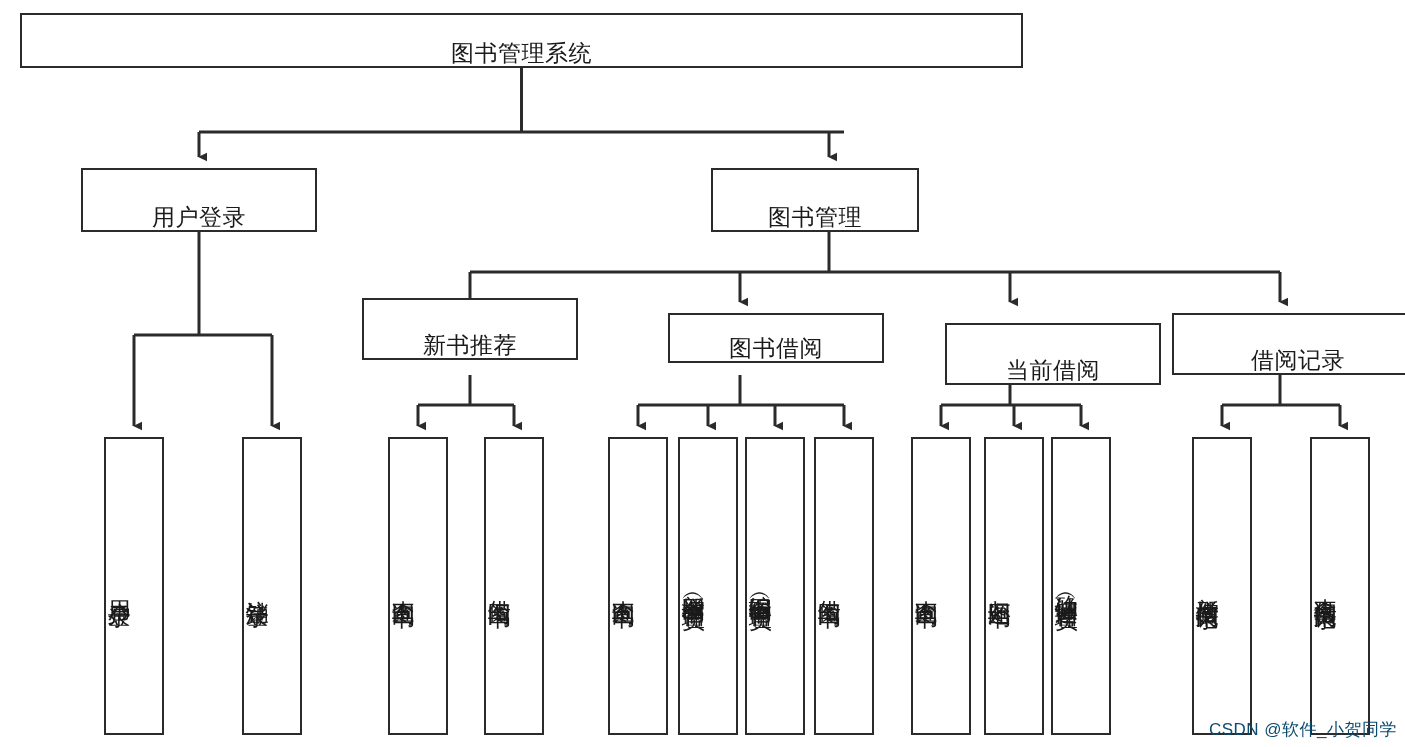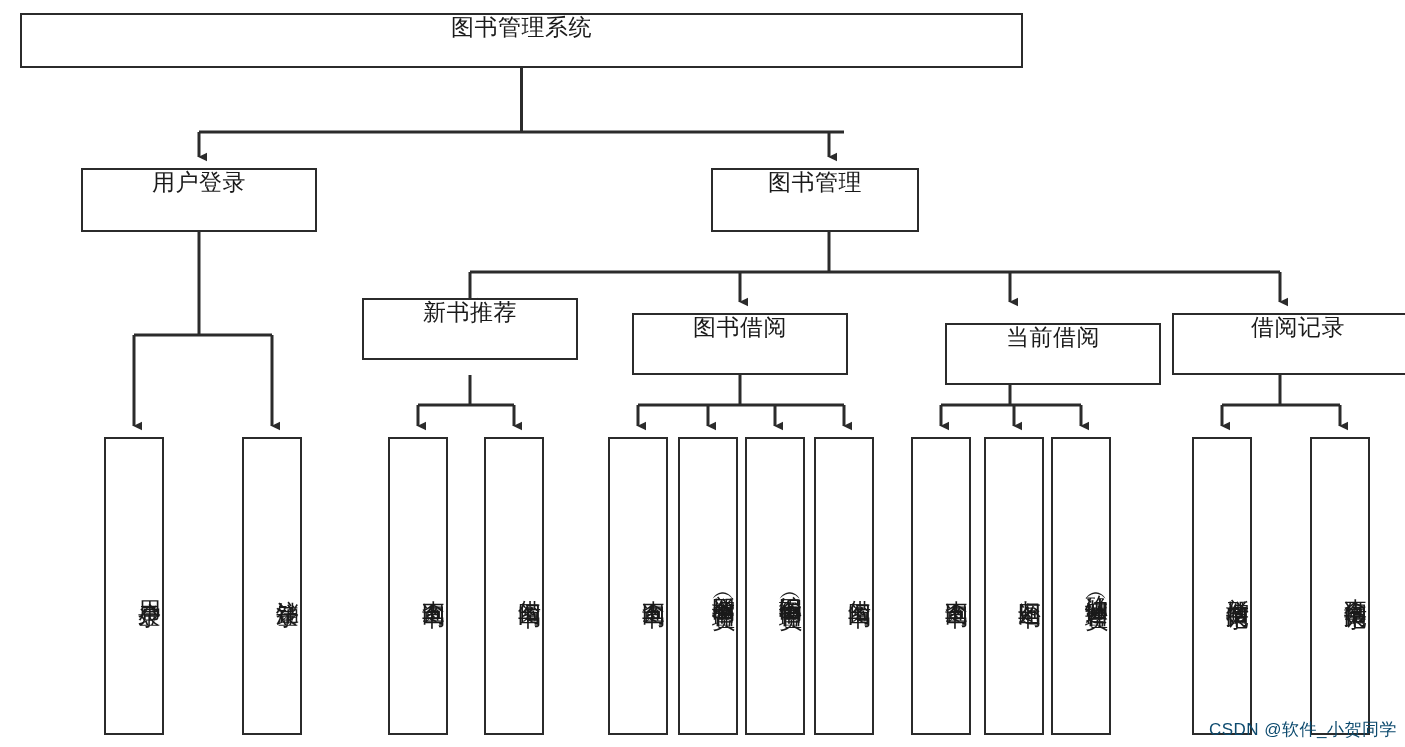"图书管理系统" .node { align-items: flex-start -> flex-end }
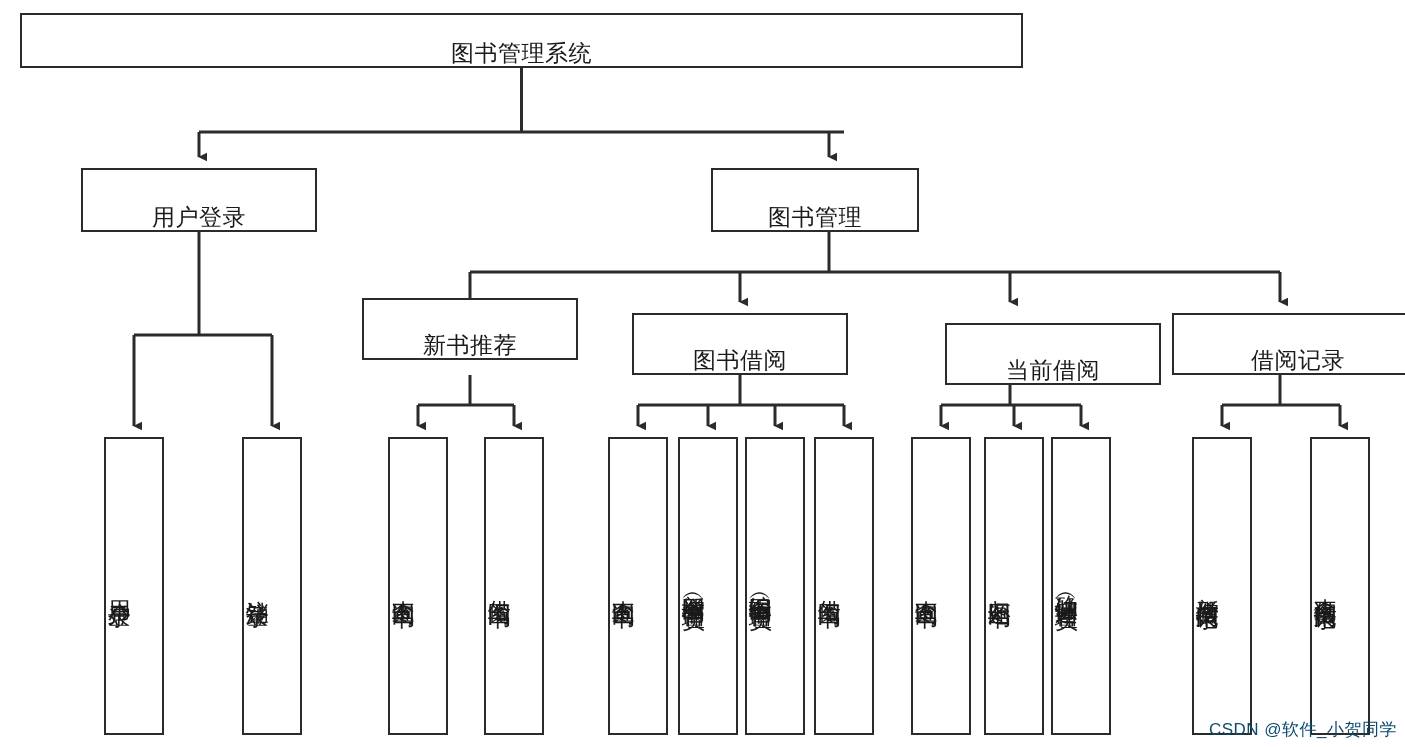"图书借阅" div.node { height: 62px -> 50px; left: 632px -> 668px }
